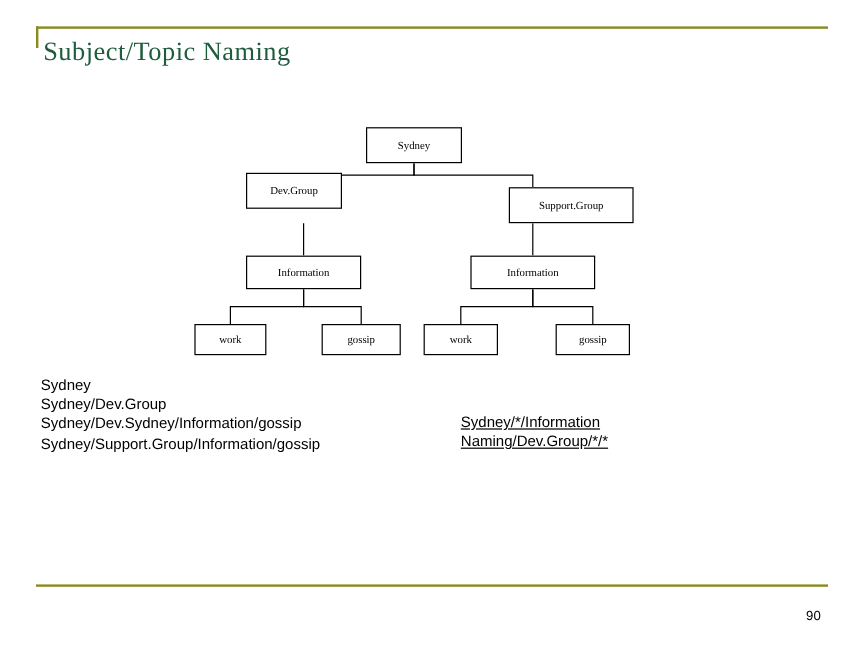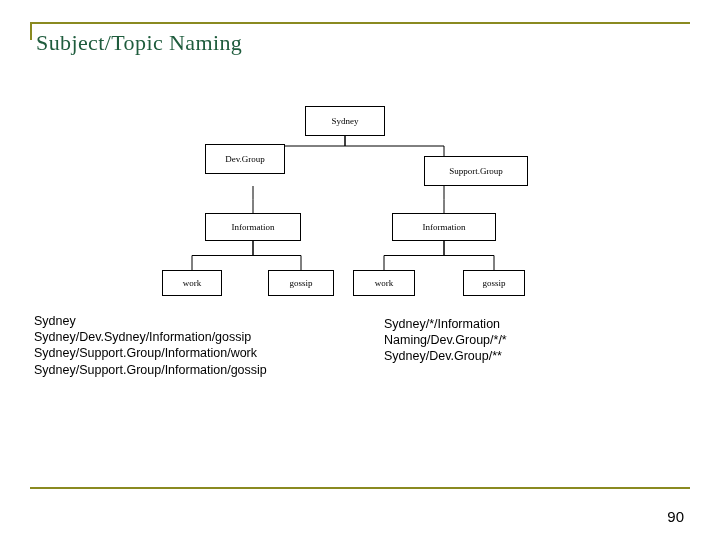"Sydney/Dev.Group" div { html: none -> <div>Sydney/Dev.Group</div> }
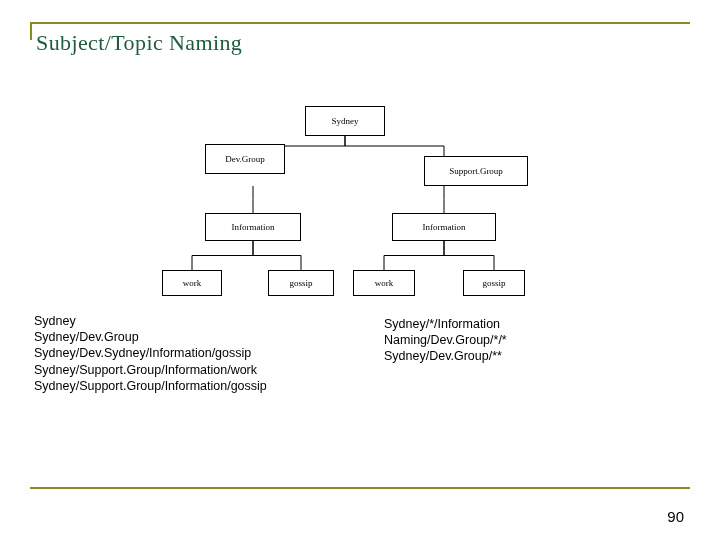"Sydney/*/Information" .path-list.right { text-decoration: none -> underline; top: 316px -> 344px }
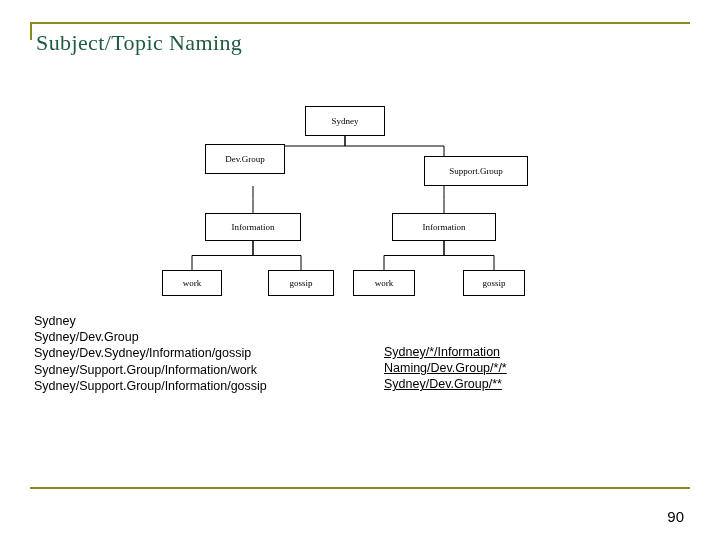"Sydney/Support.Group/Information/work" div { html: <div>Sydney/Support.Group/Information/work</div> -> none }
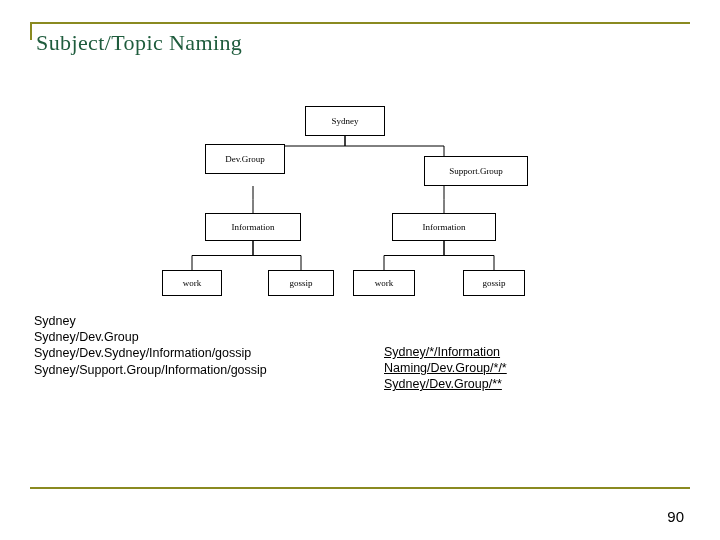"Sydney/Dev.Group/**" div { html: <div>Sydney/Dev.Group/**</div> -> none }
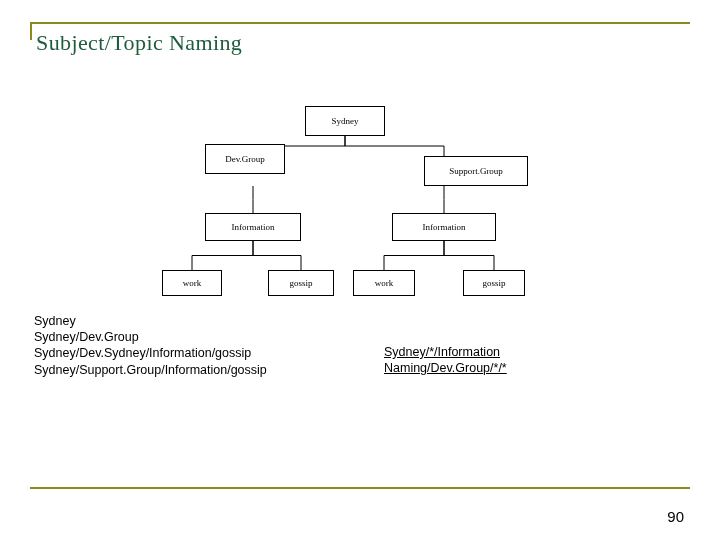"90" .page-number { font-size: 15px -> 11px }
